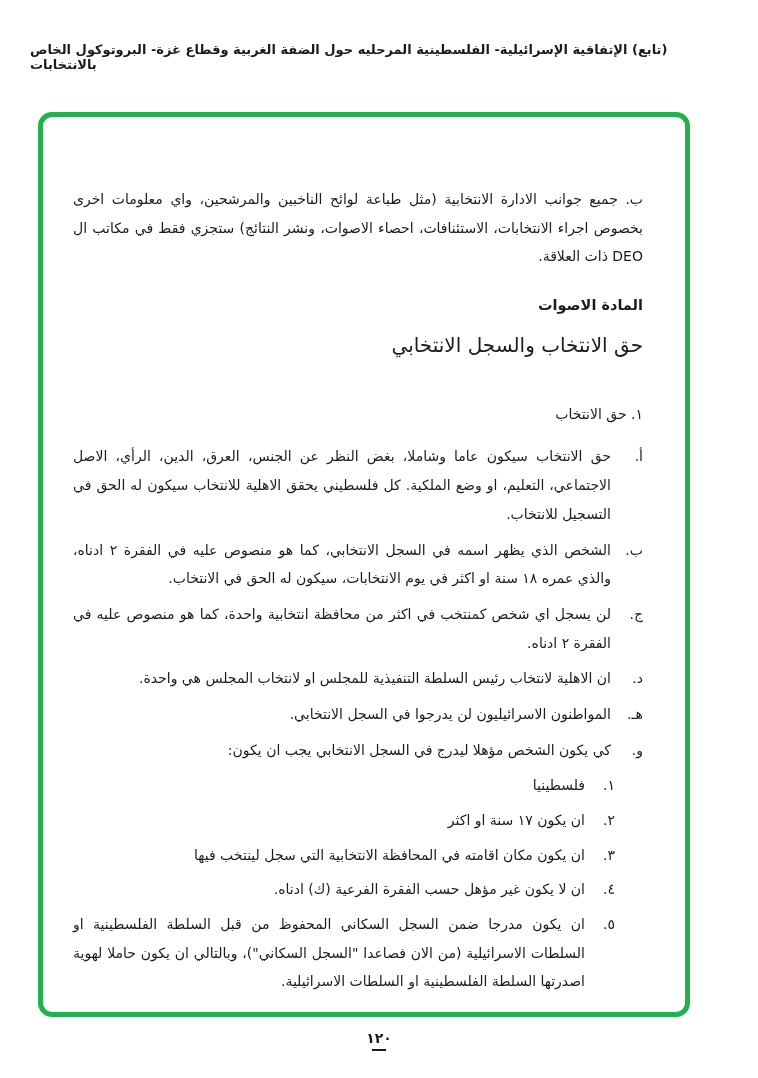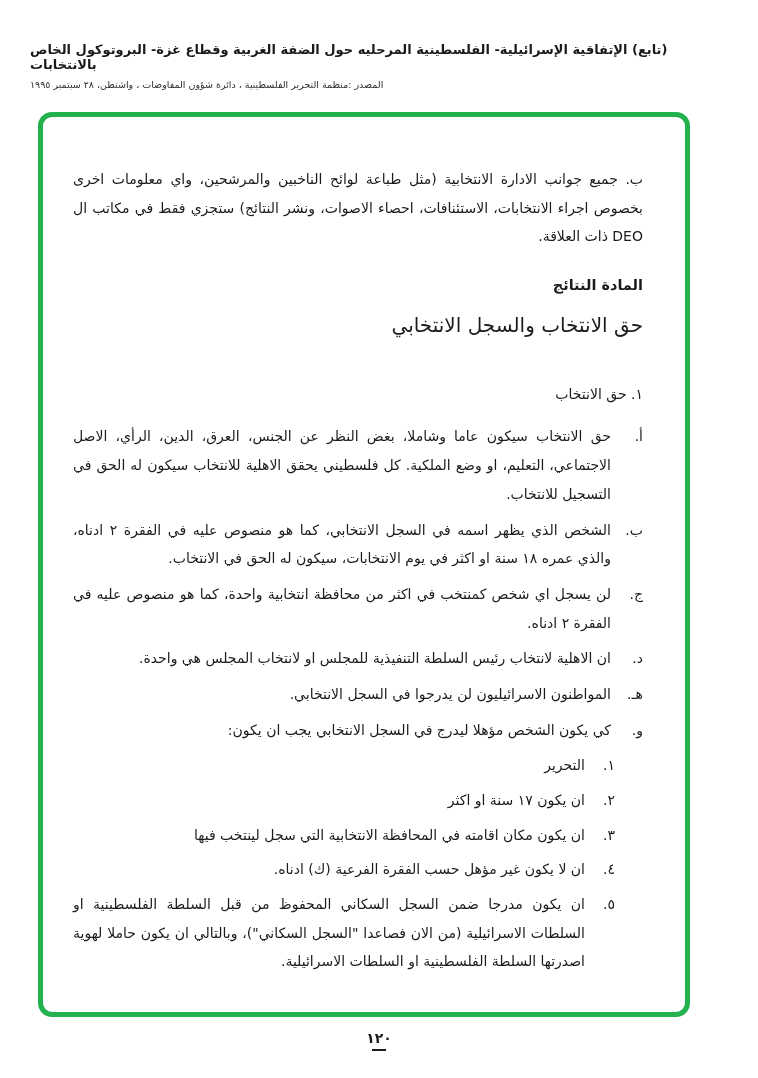"المصدر :منظمة التحرير الفلسطينية ،" div.line2 { html: <div>المصدر :منظمة التحرير الفلسطينية ، دائرة شؤون المفاوضات ، واشنطن، ٢٨ سبتمبر ١٩٩٥</div> -> none }
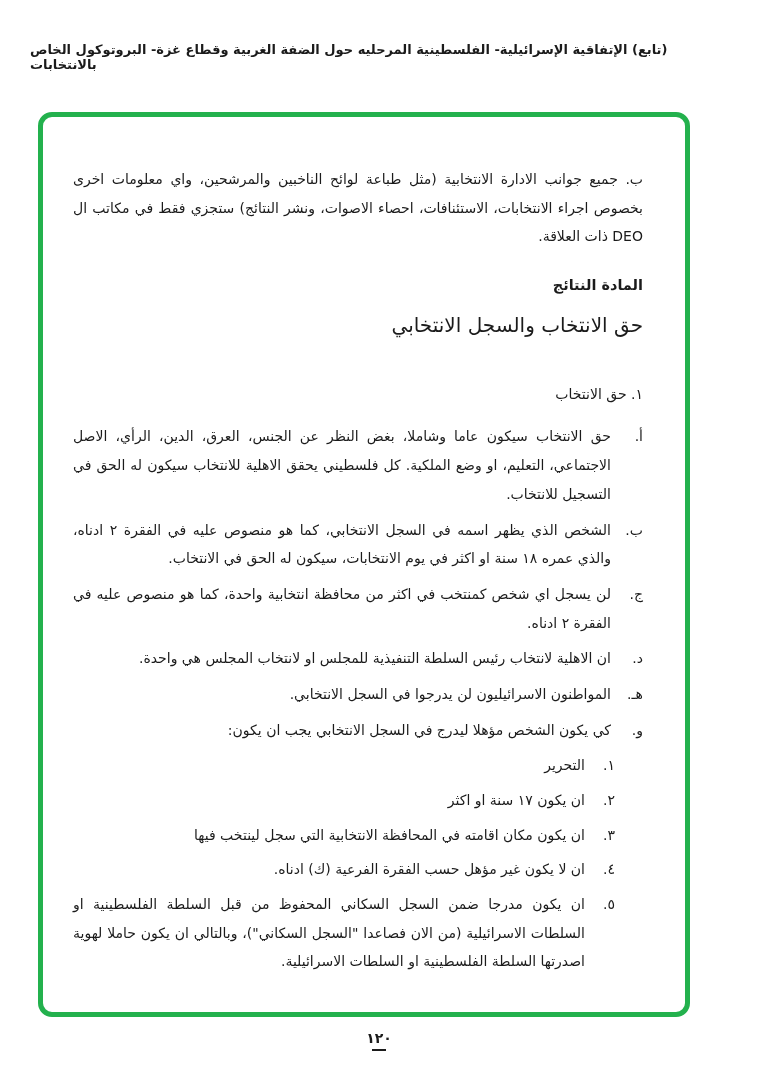"ب. جميع جوانب الادارة الانتخابية" .content { padding: 48px 42px 0 30px -> 68px 42px 0 30px }
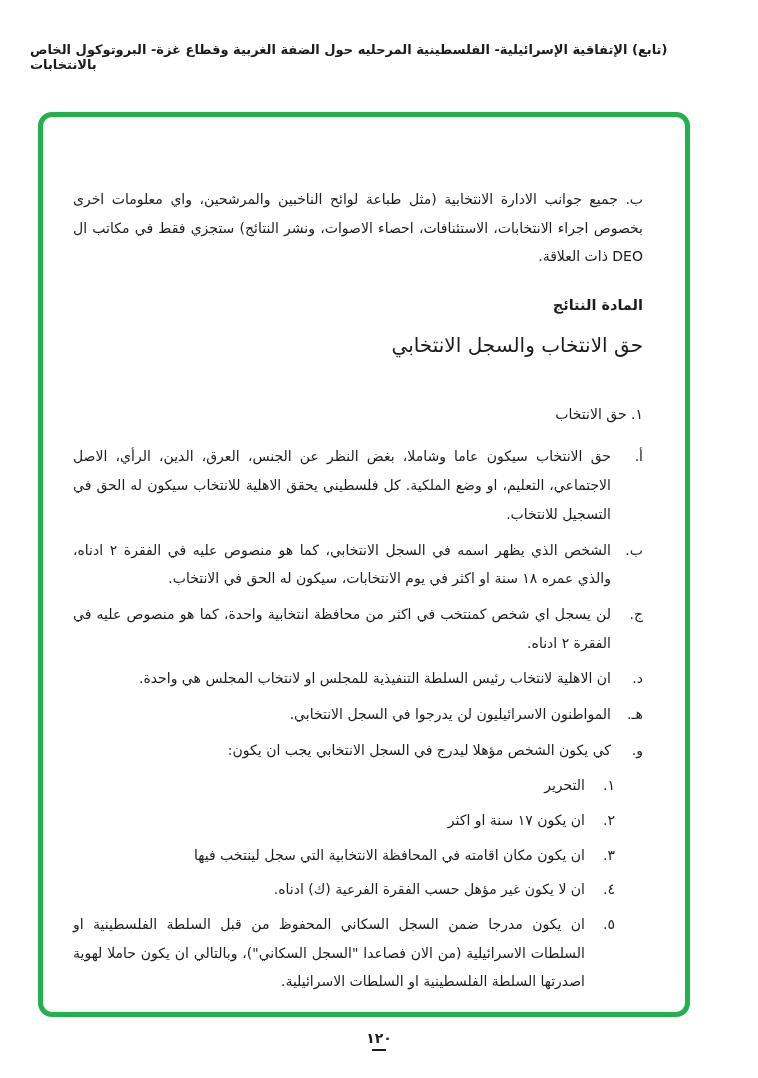"المادة النتائج" div.article-title { text: النتائج -> الاصوات }
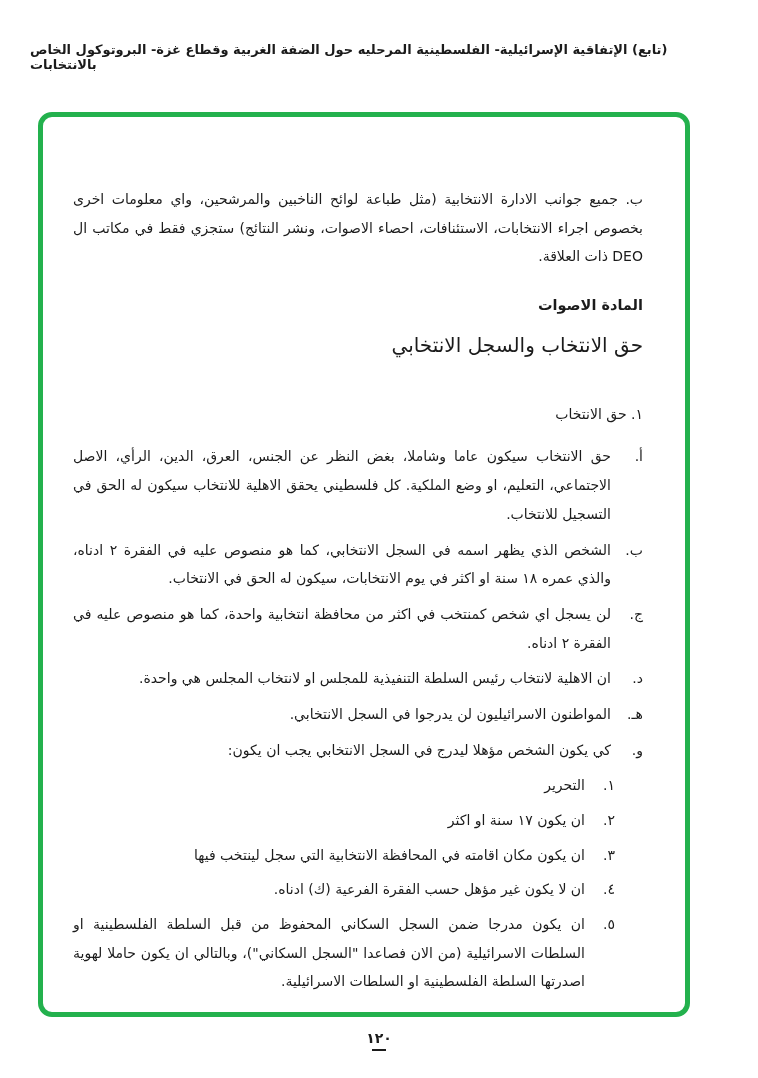"التحرير" span.txt { text: التحرير -> فلسطينيا }
